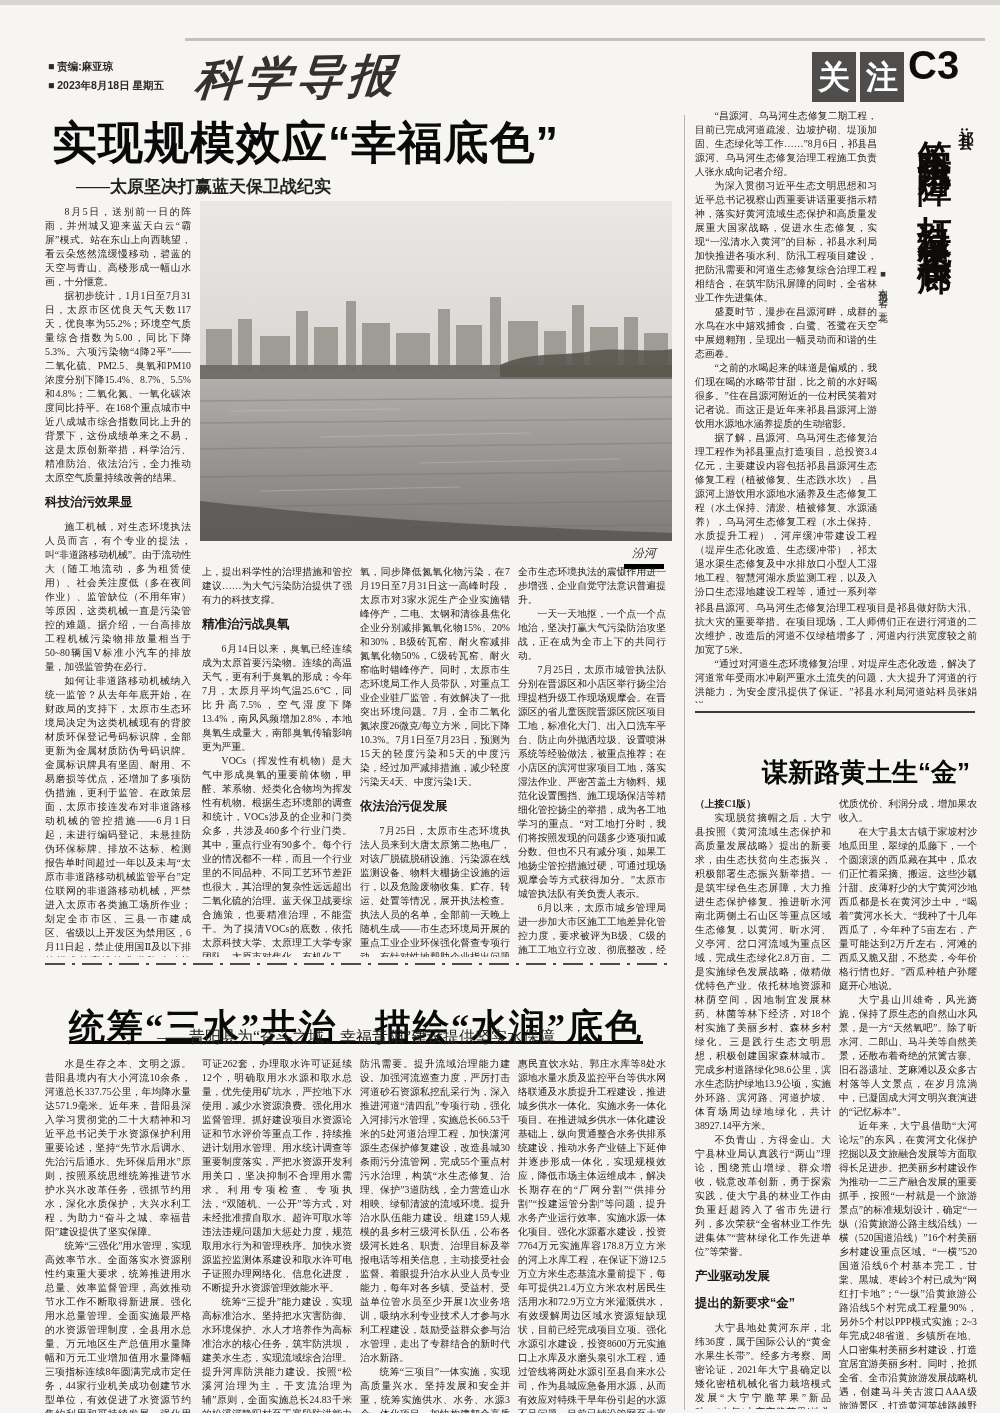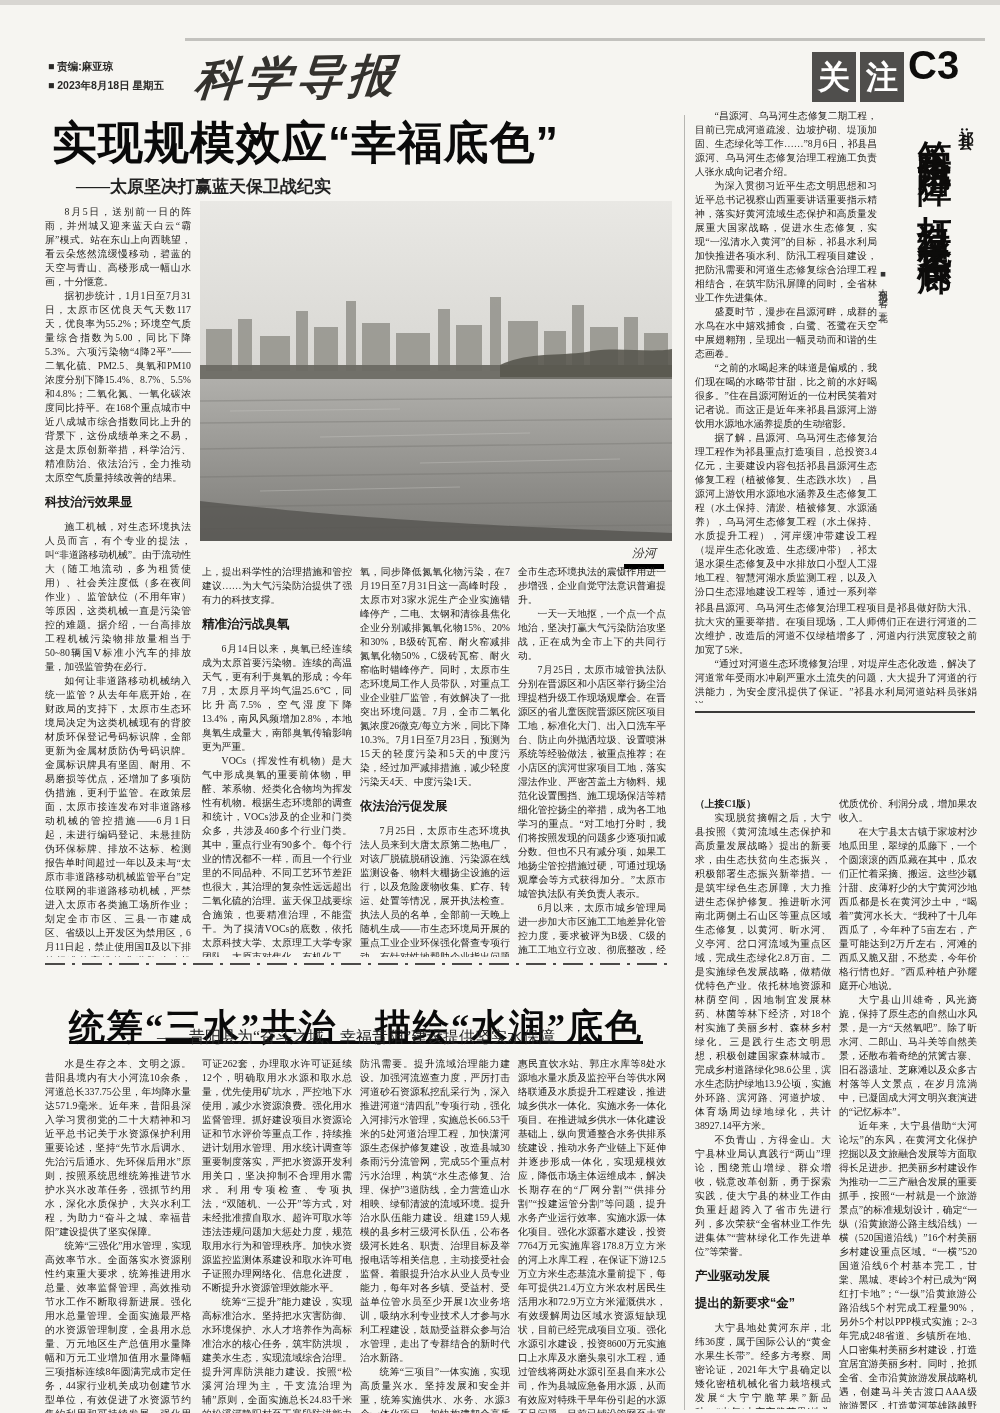"谋新路黄土生“金”" div.abs { html: none -> <div>谋新路黄土生“金”</div> }
